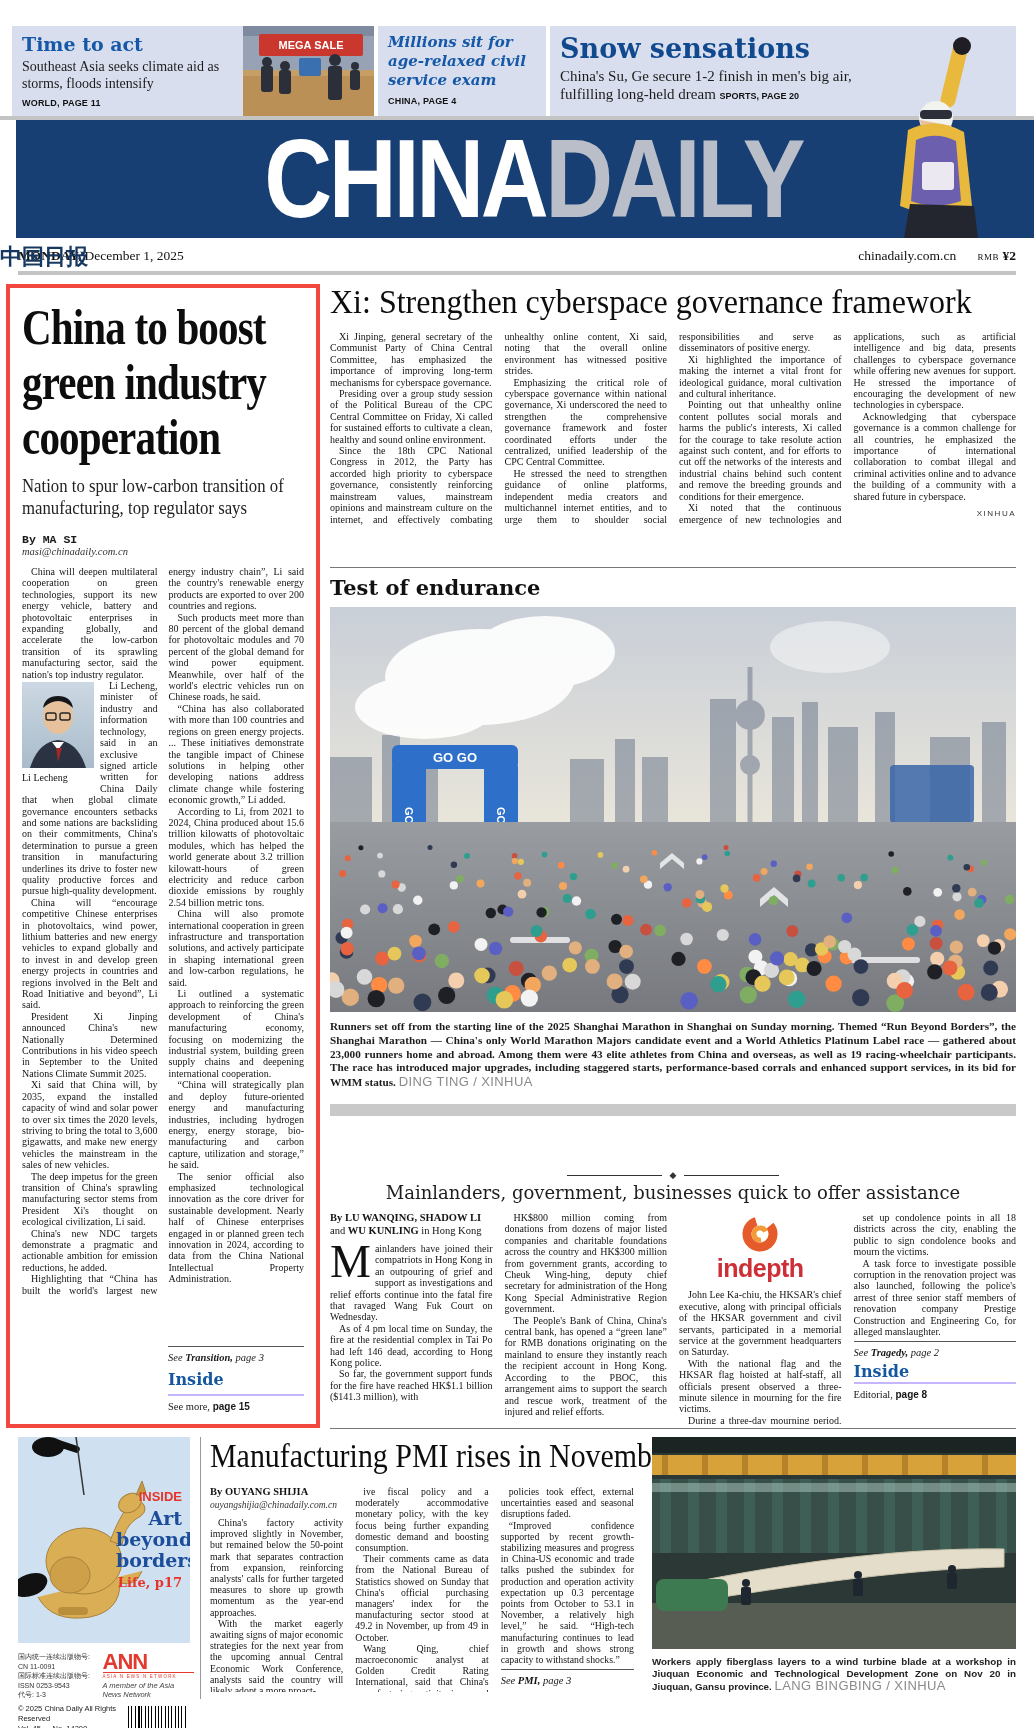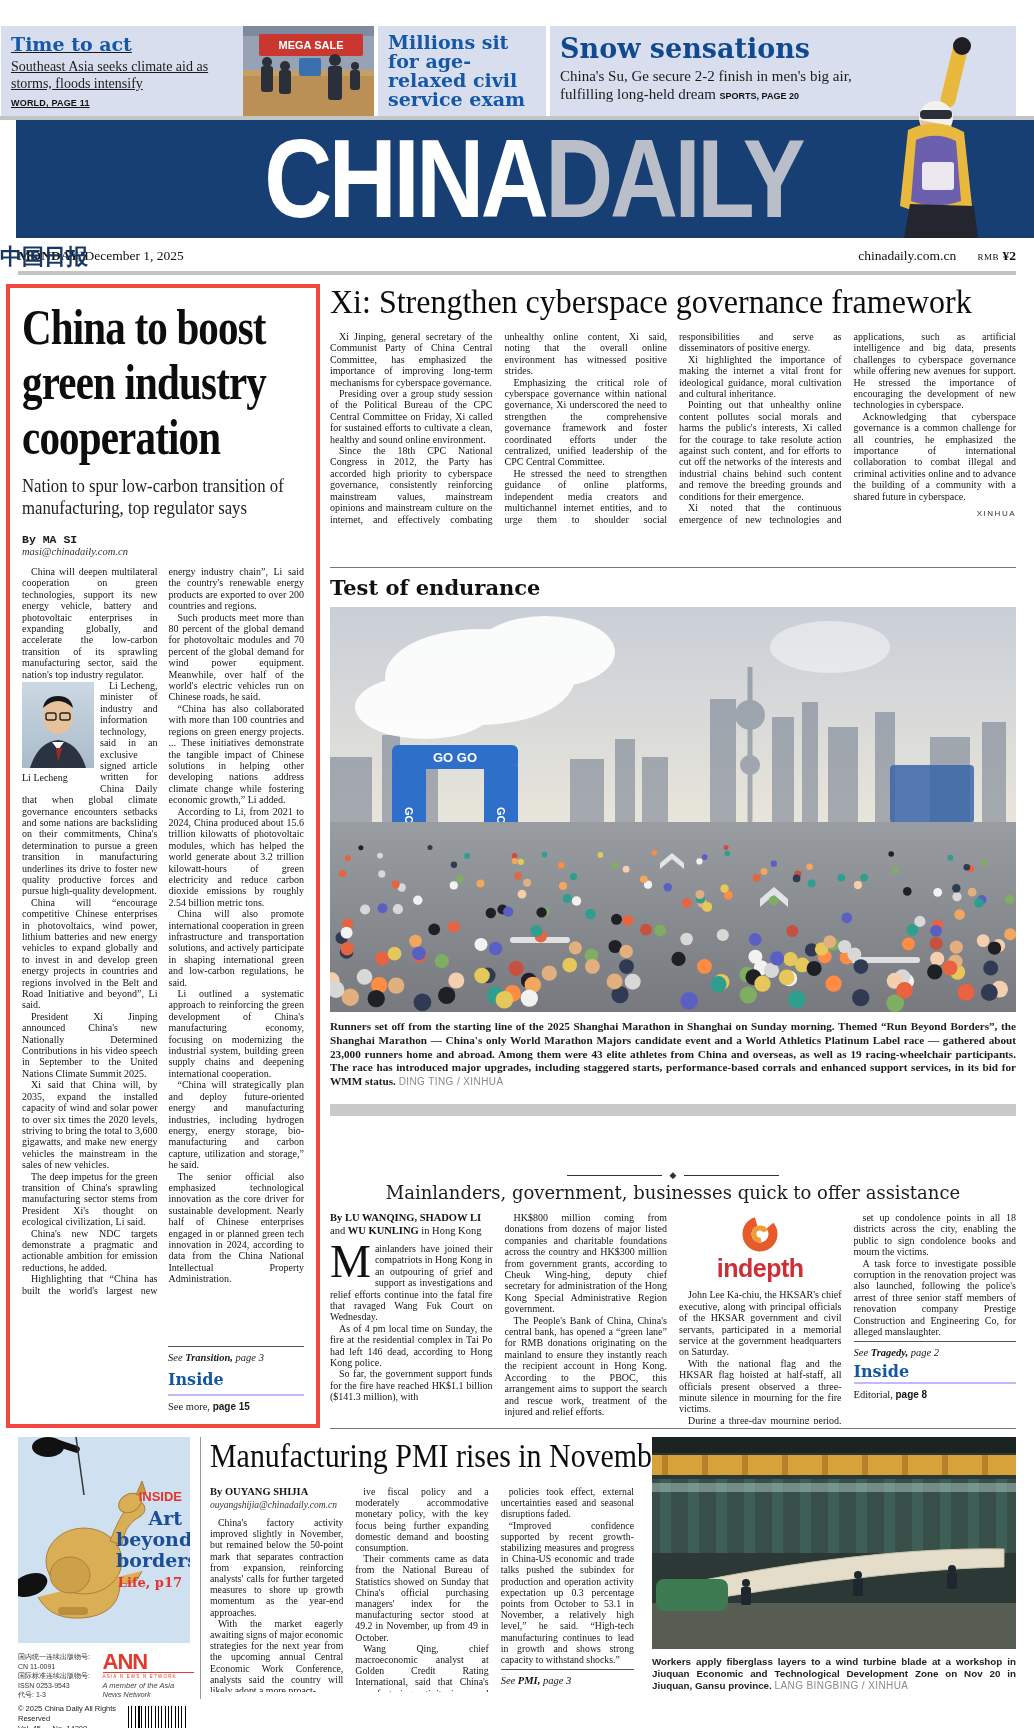"Time to act" div.abs { left: 1px -> 12px; text-decoration: underline -> none }
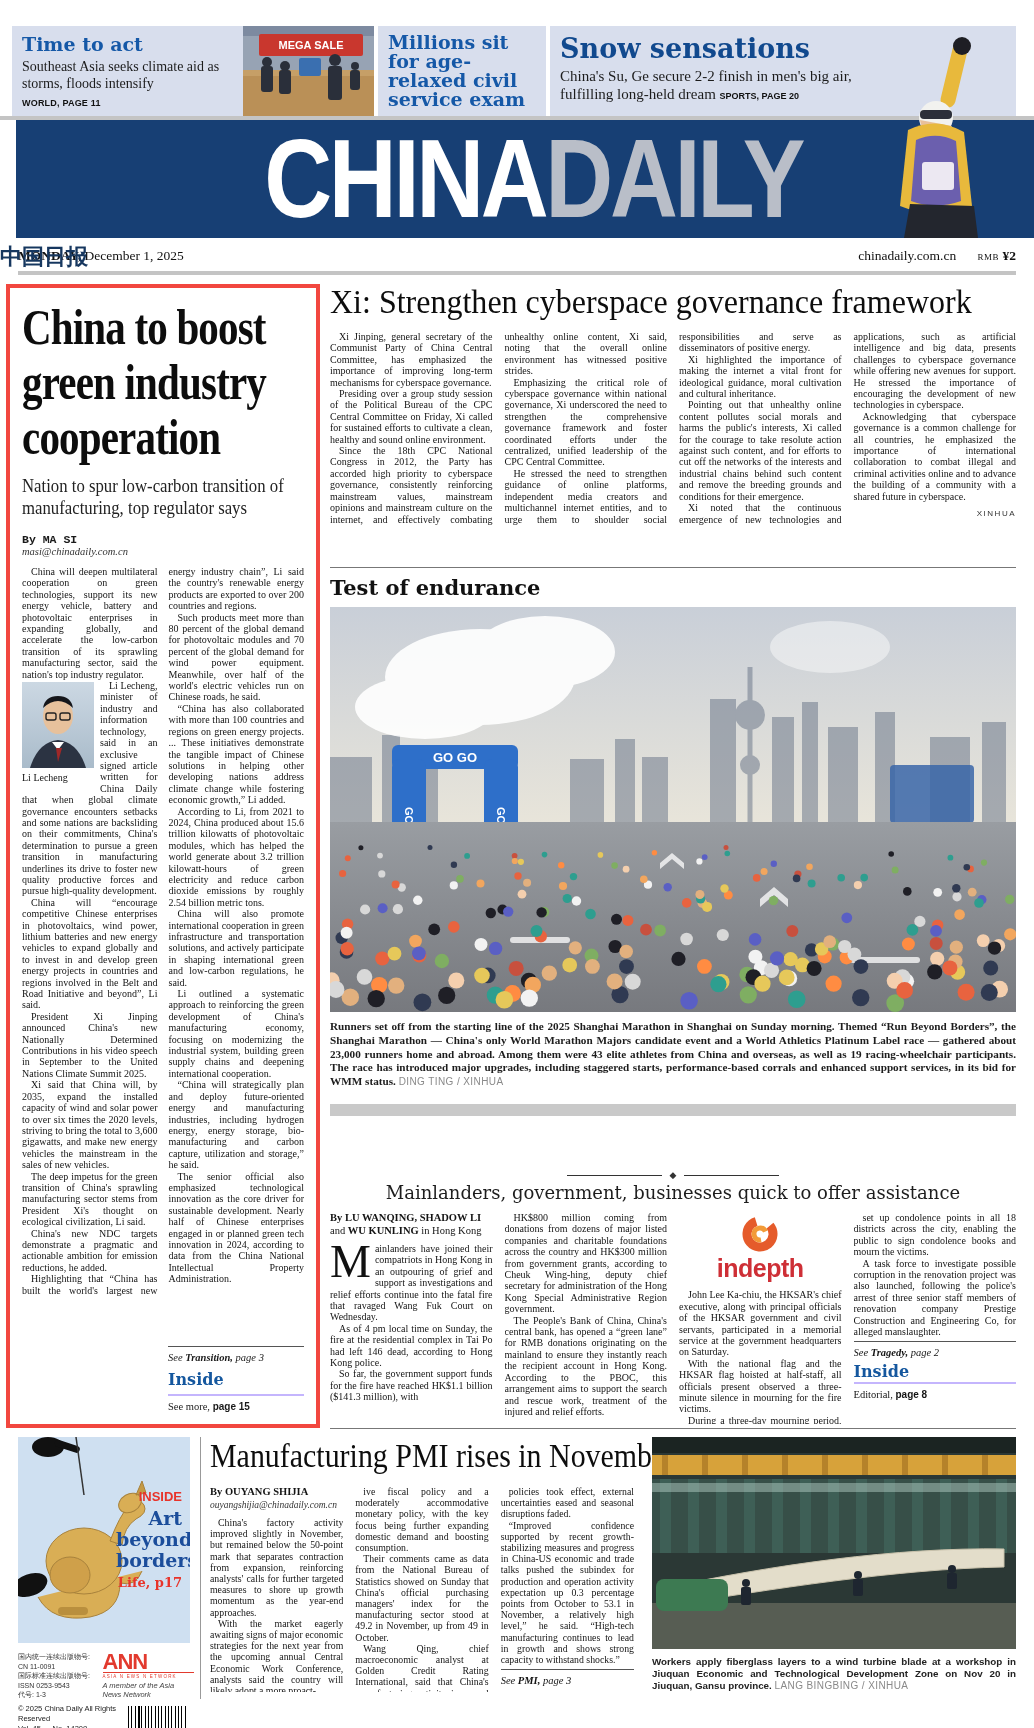"Millions sit for age-relaxed civil" div.teaser-title { font-size: 19px -> 15px; font-style: none -> italic }
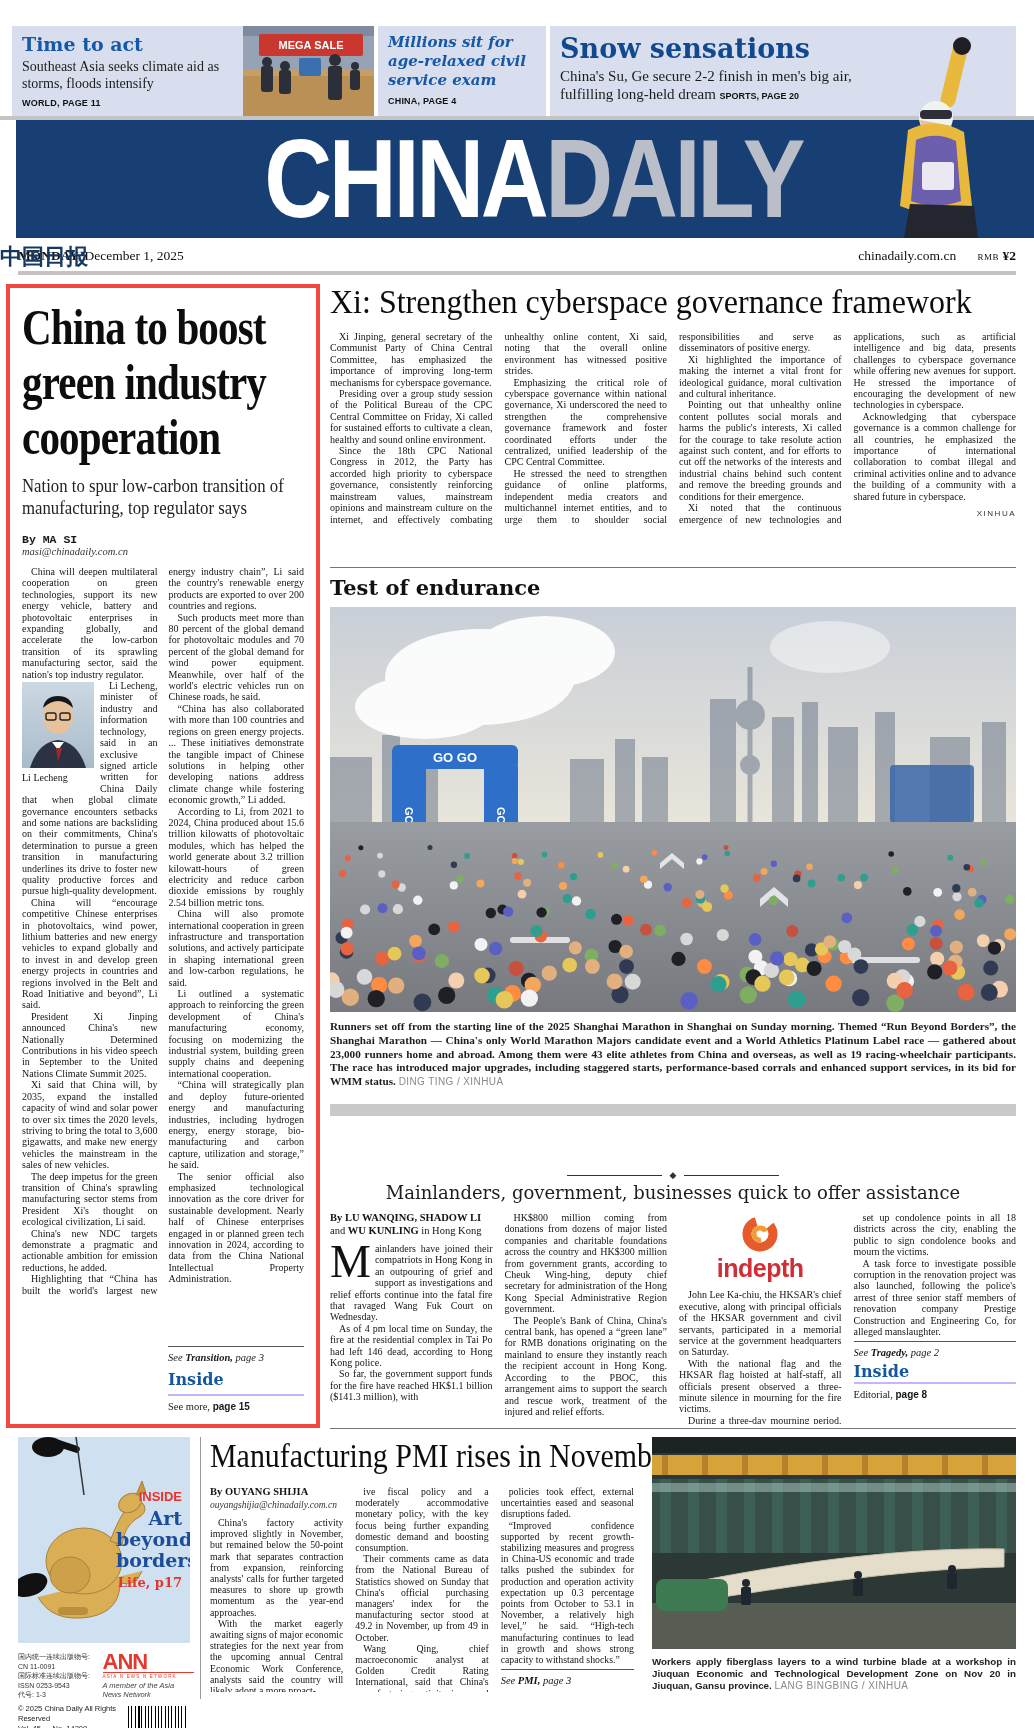"China's Su, Ge secure 2-2" span { text: 2-2 -> 1-2 }
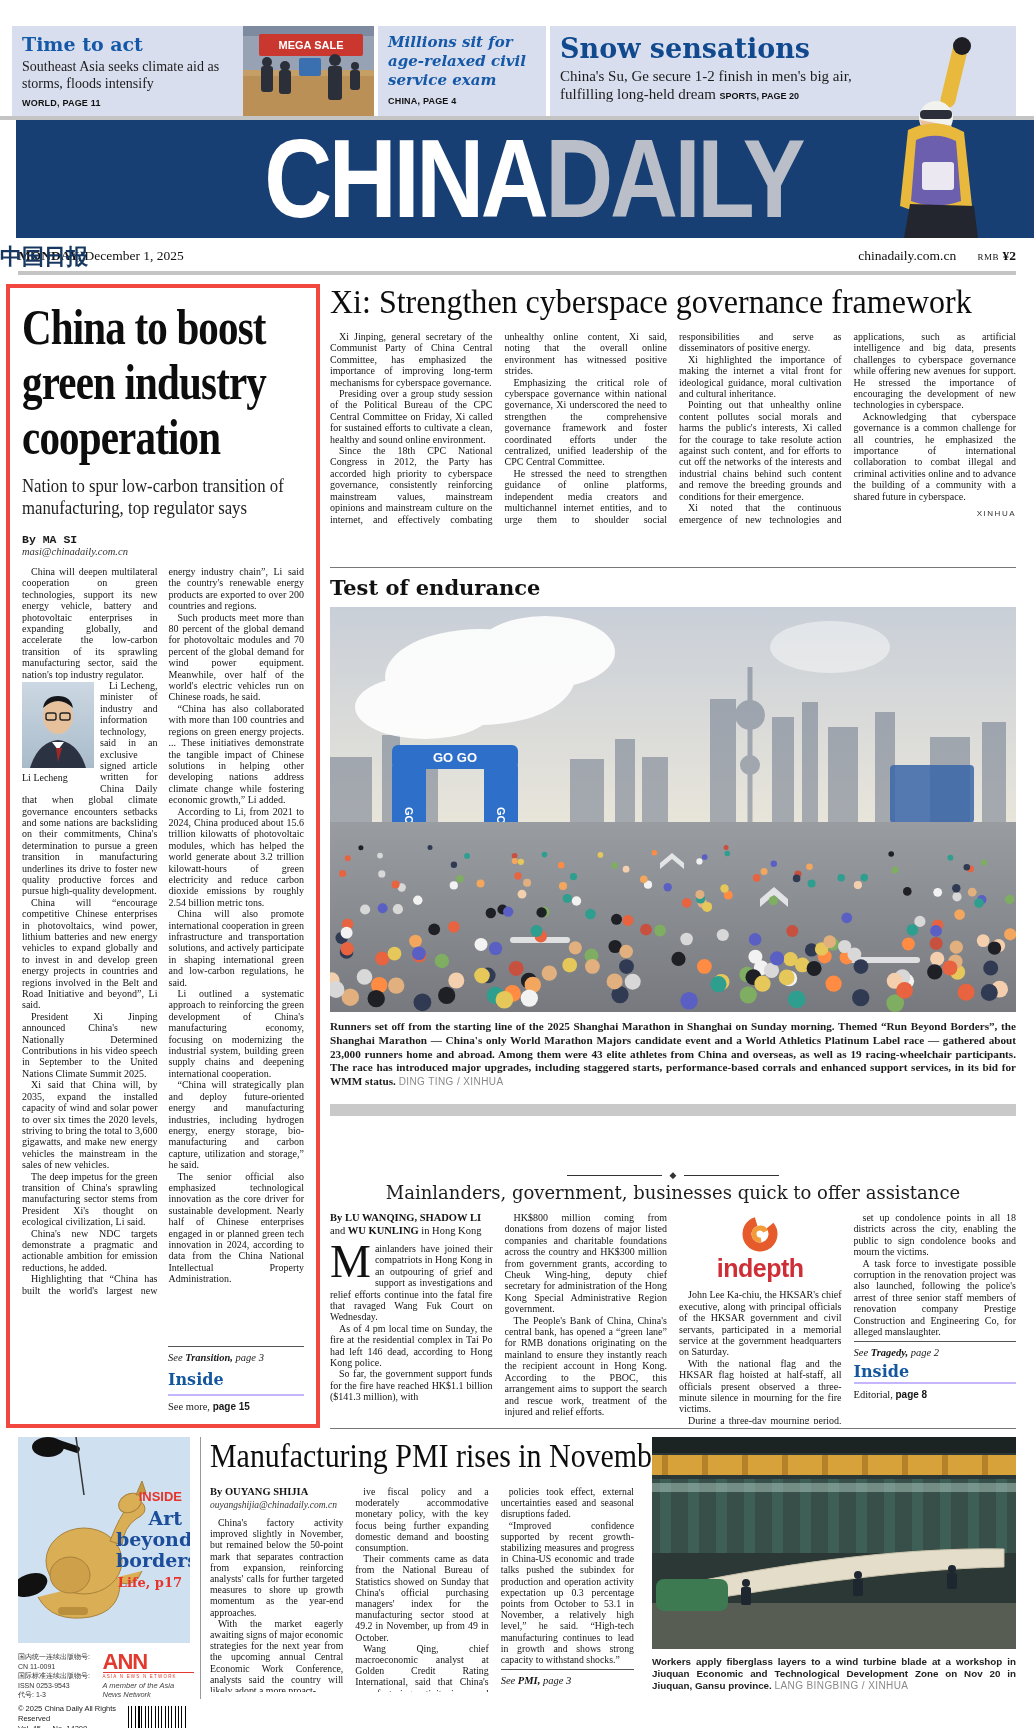"DING TING / XINHUA" .photo-credit { font-size: 10px -> 13px }
